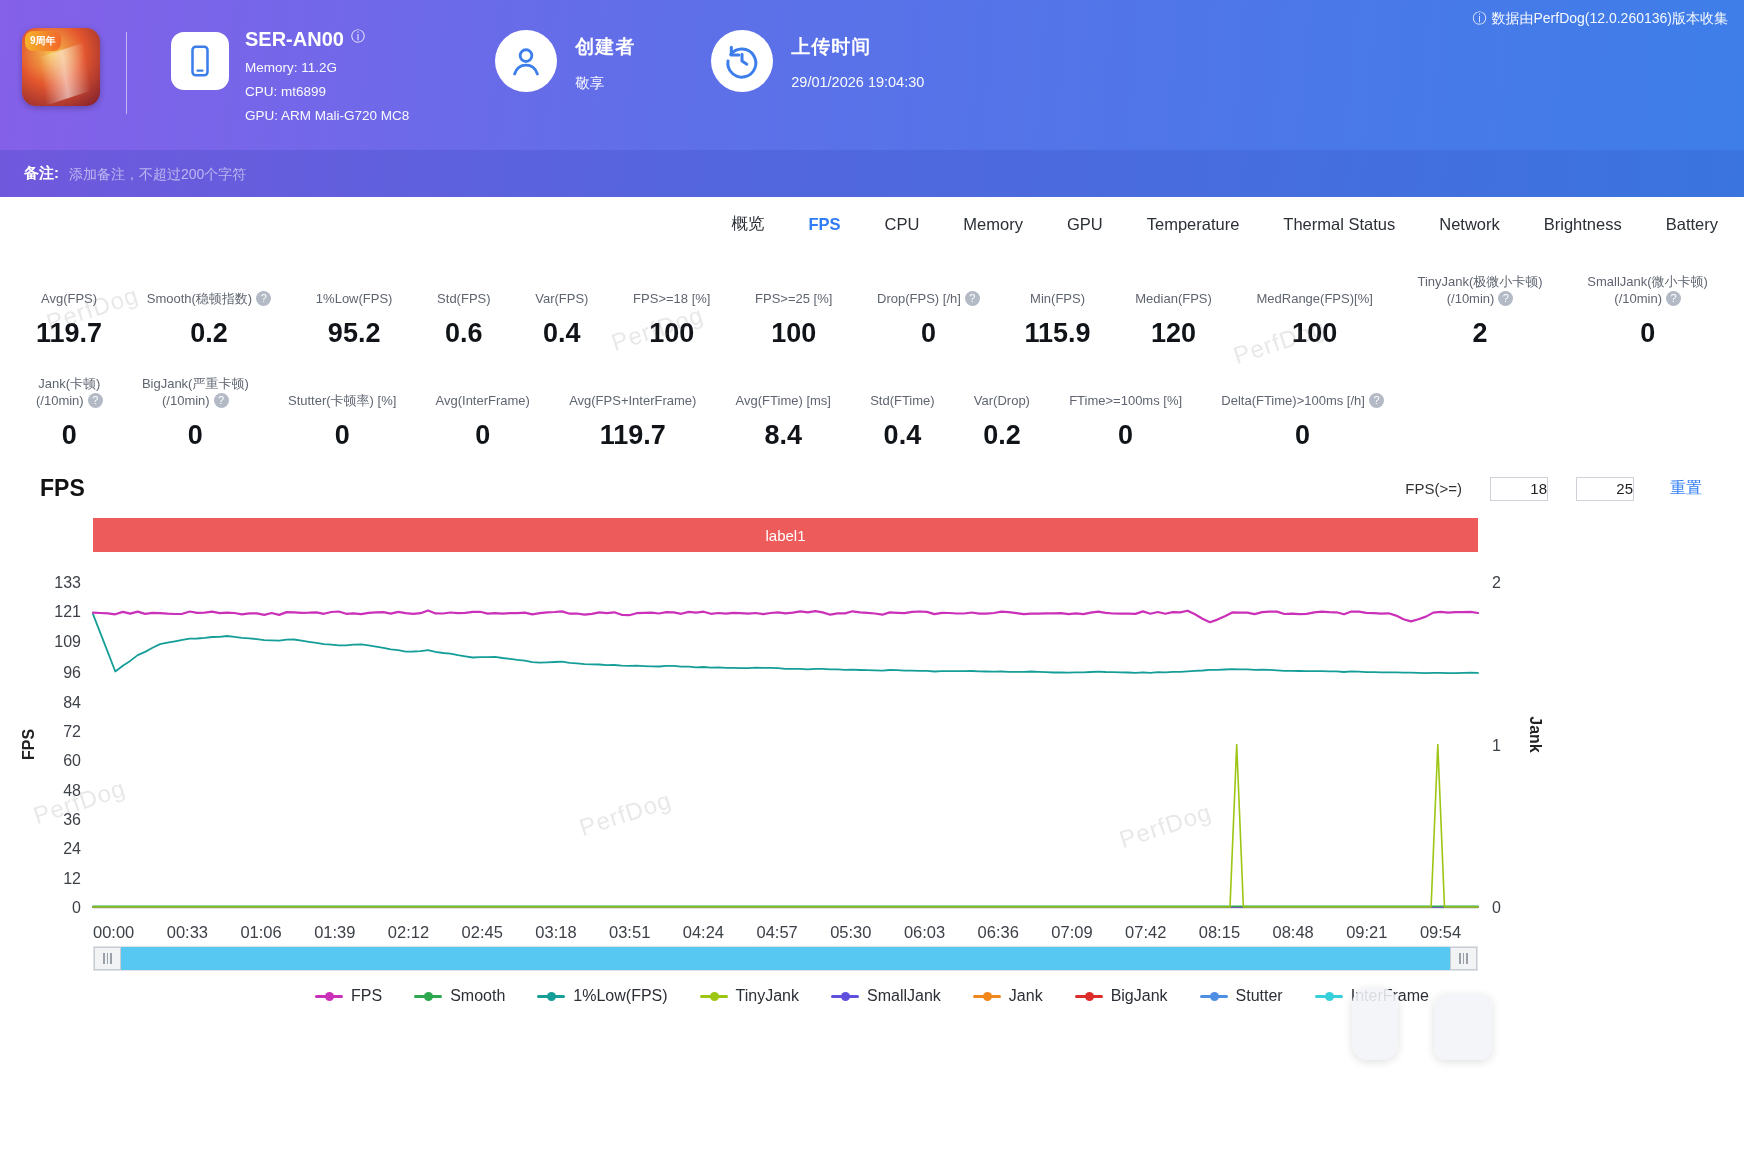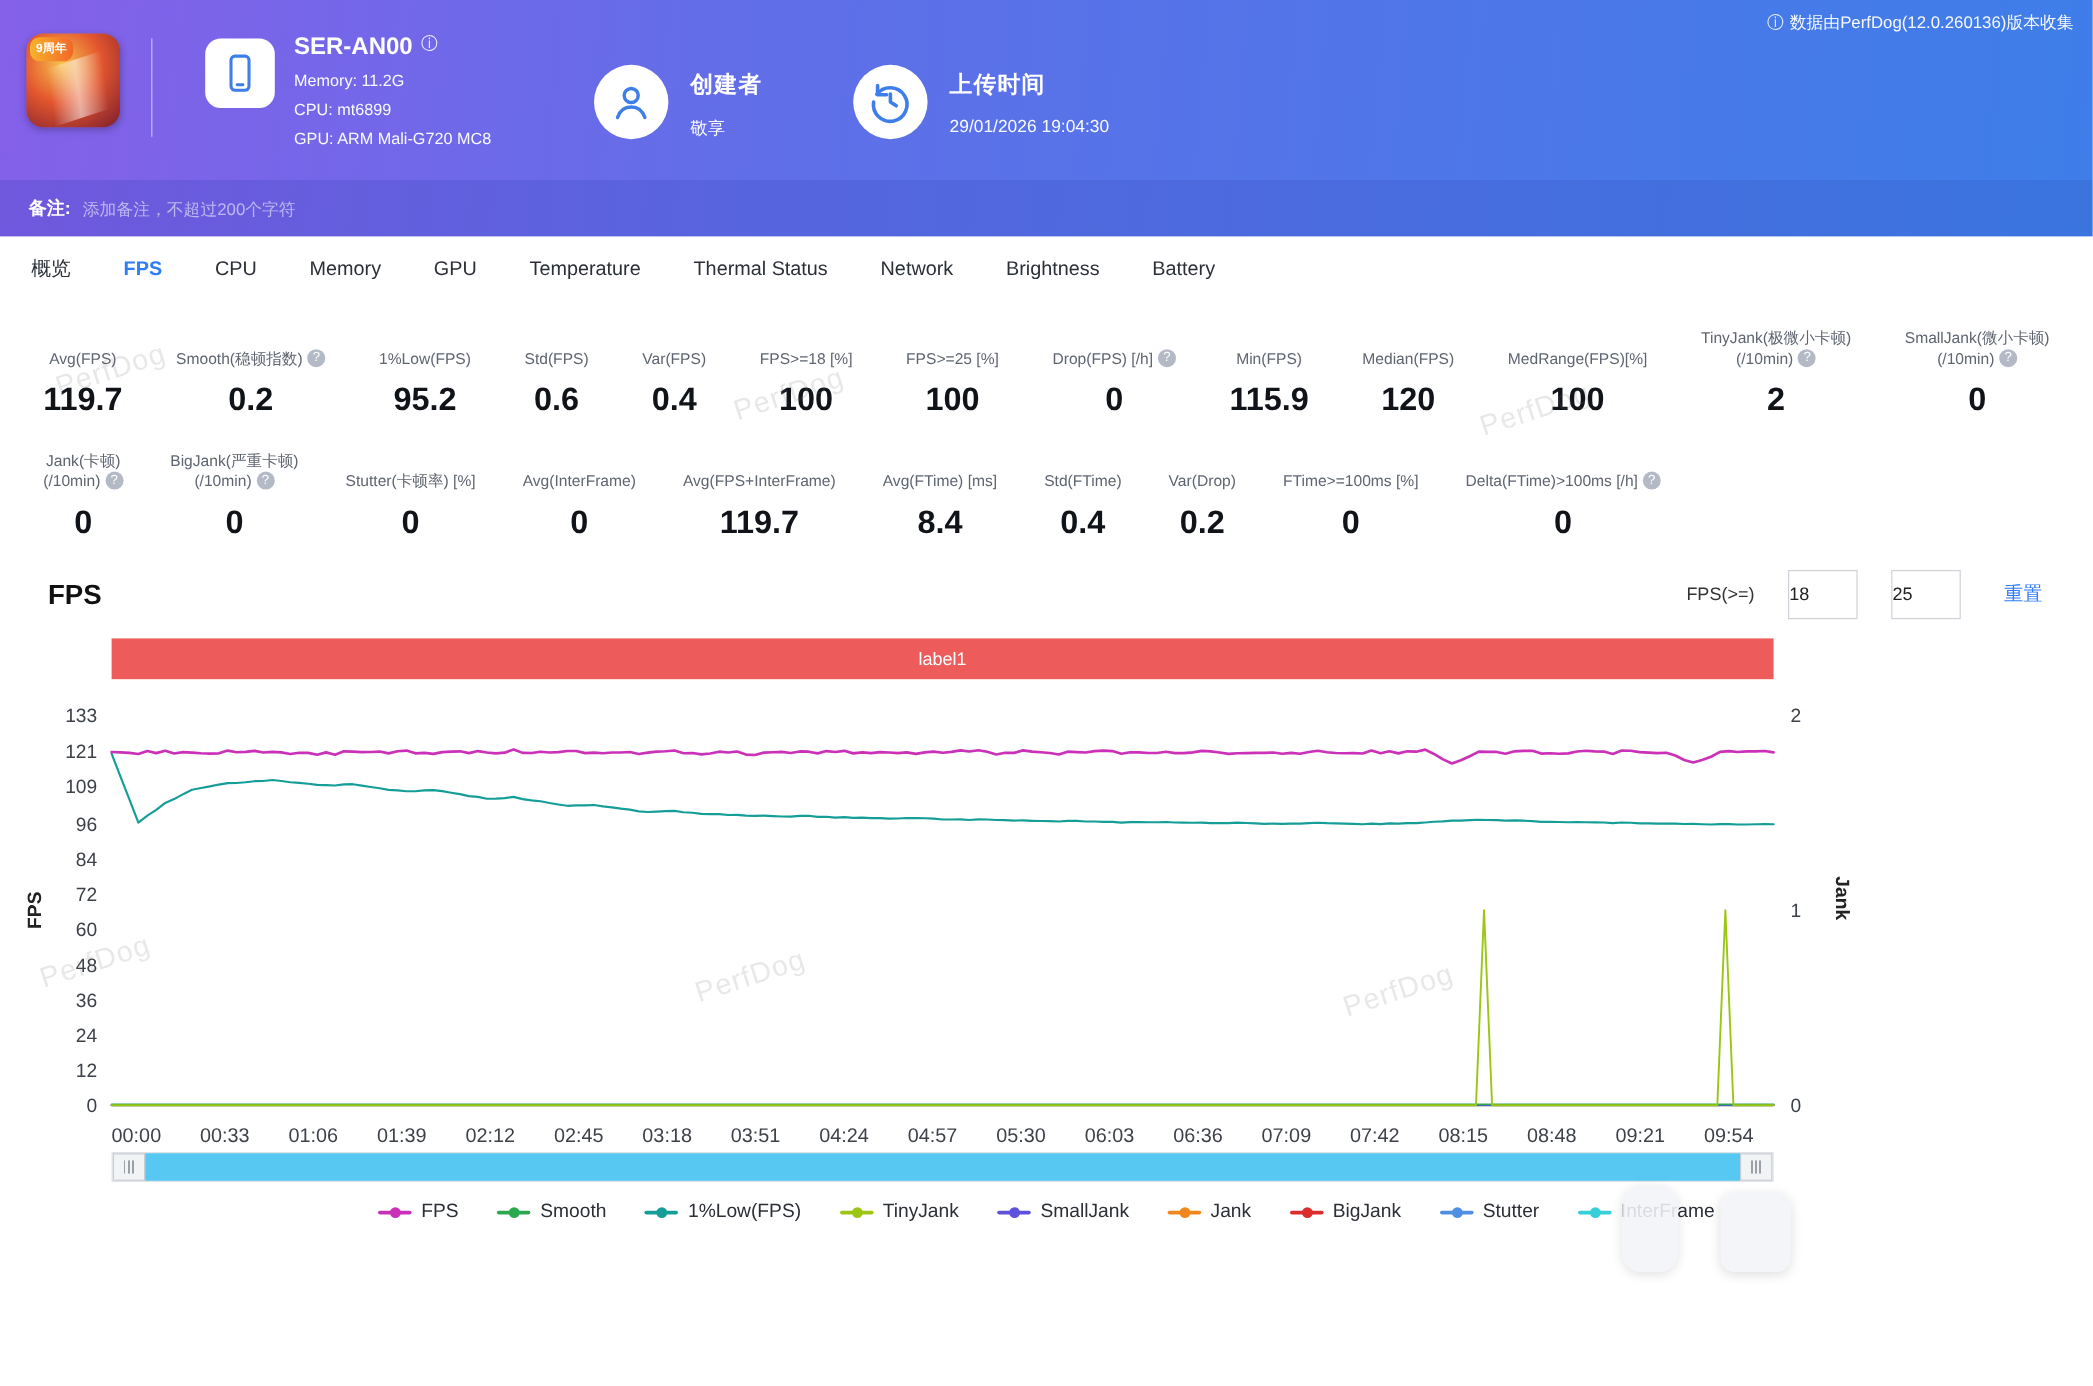"创建者" .meta-block { margin-top: 24px -> none }
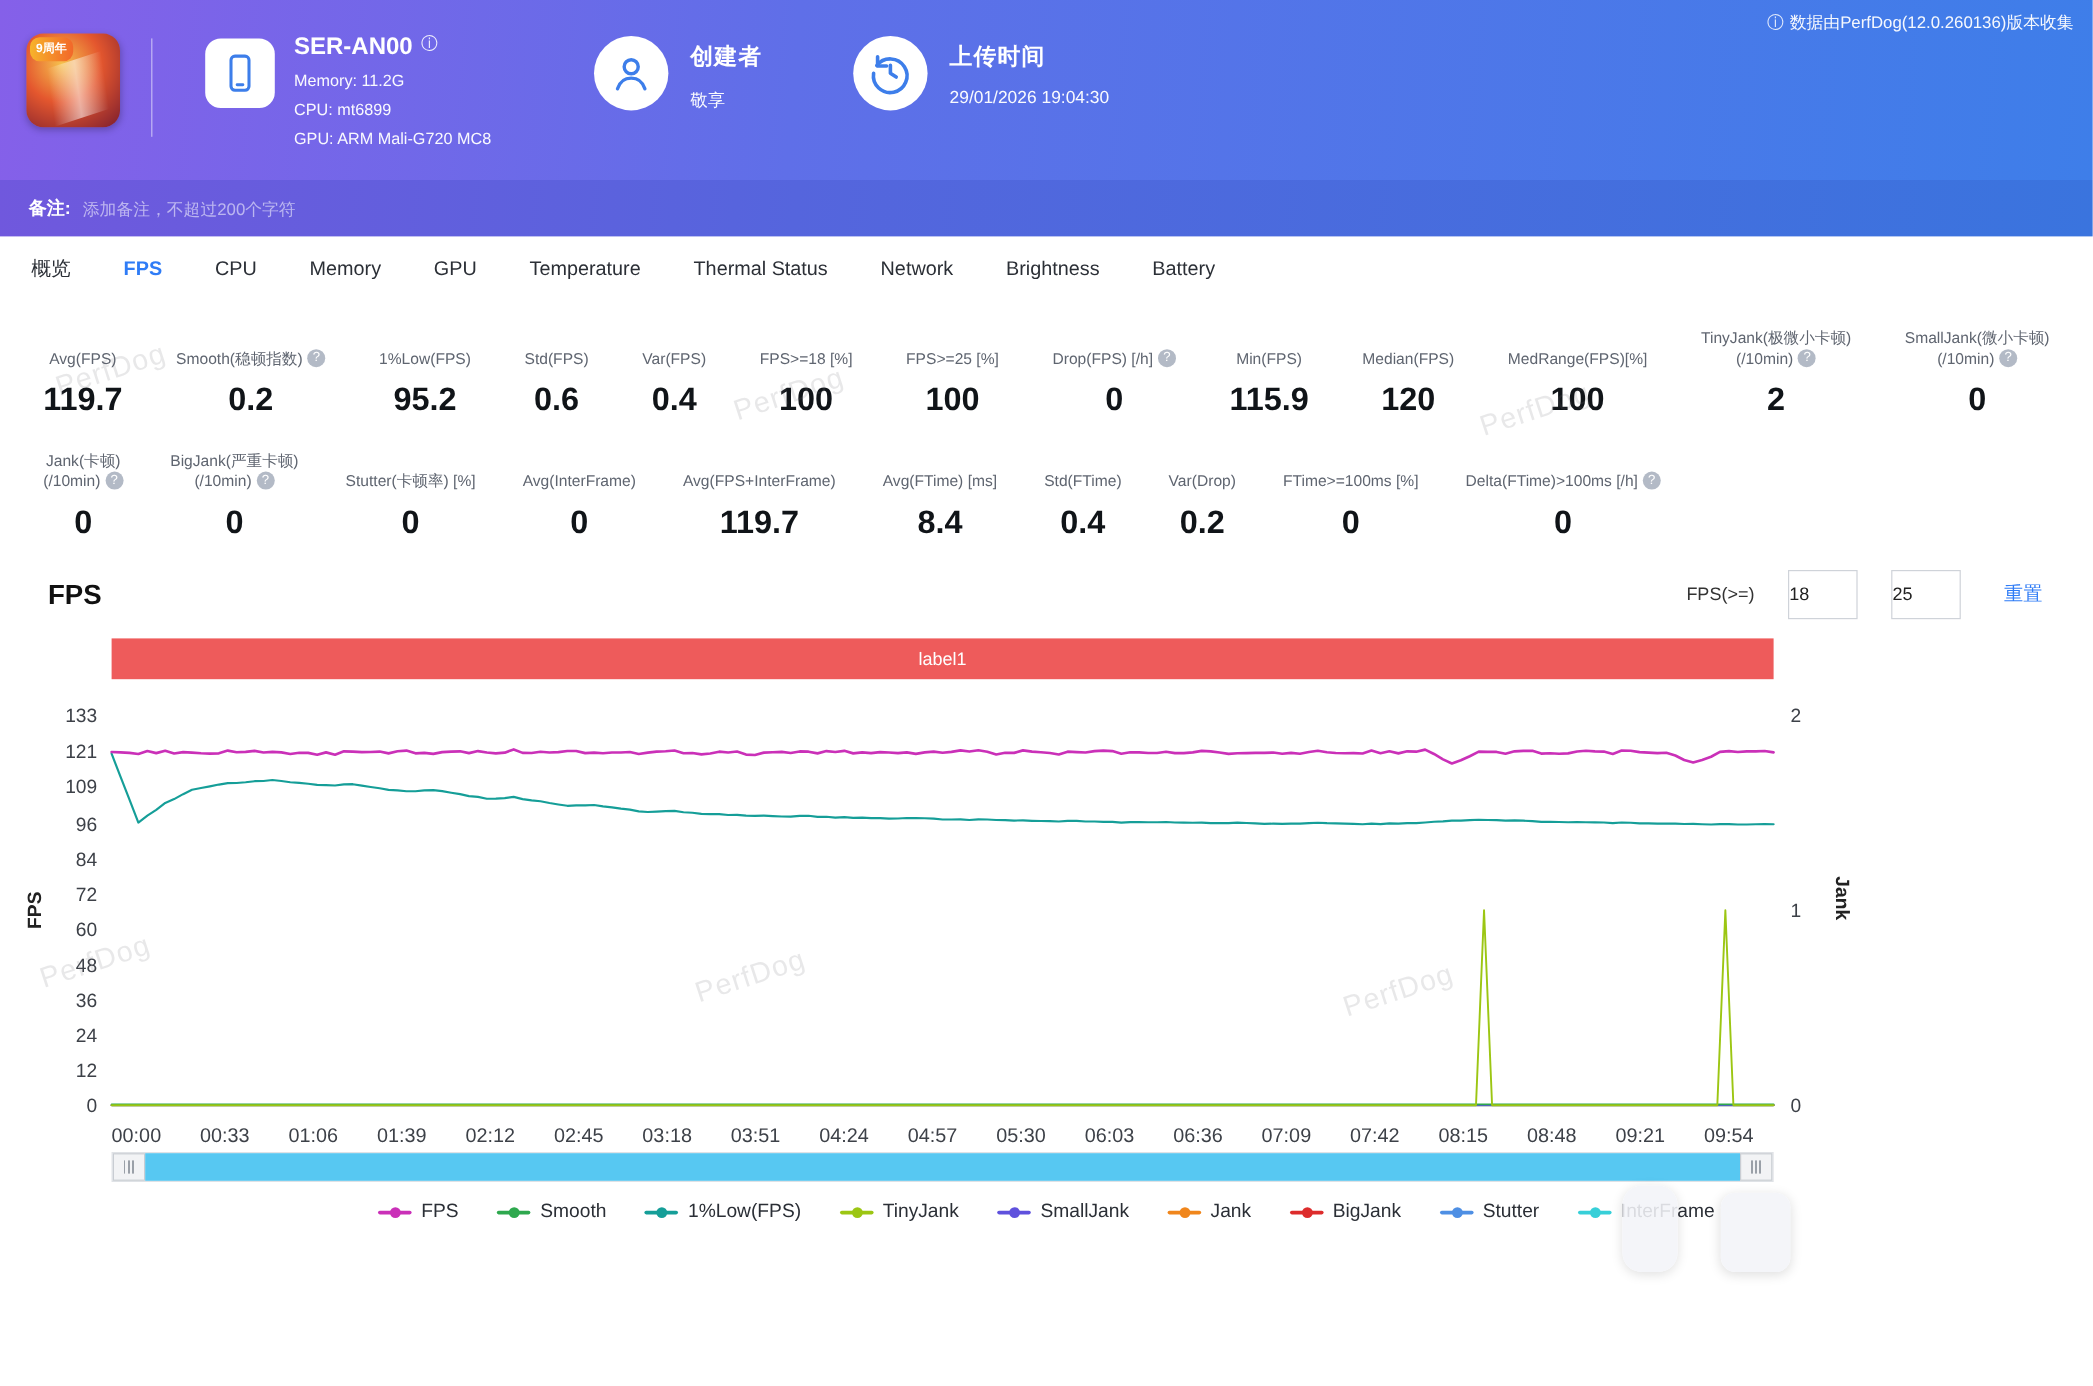"概览" .tabs { justify-content: none -> flex-end }
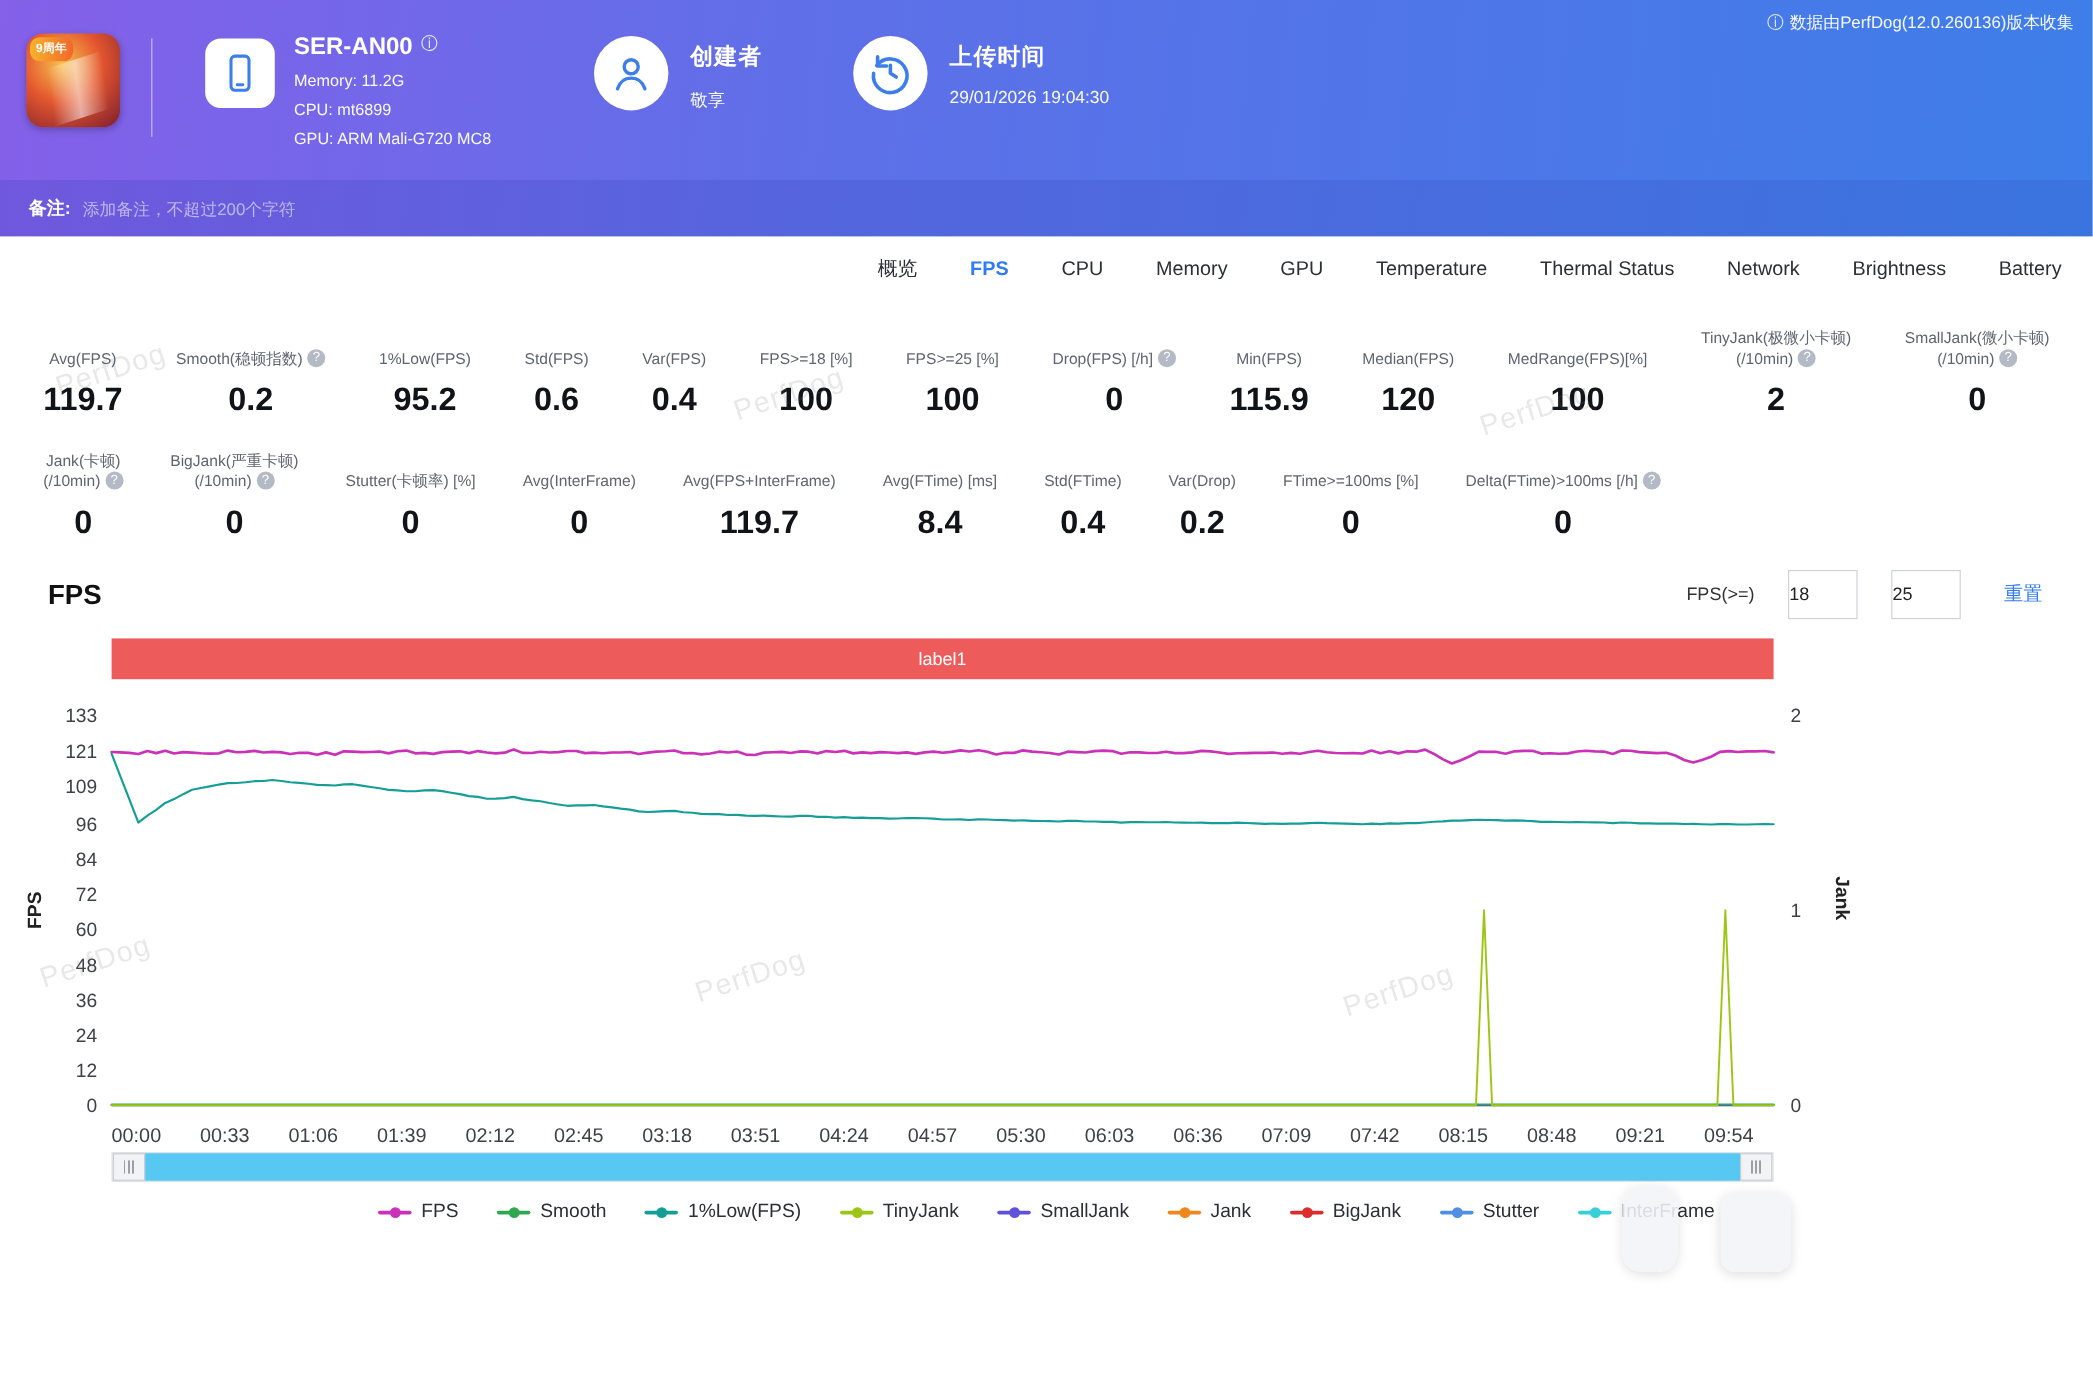"18" .filter-input { height: 41px -> 24px; text-align: left -> right }
